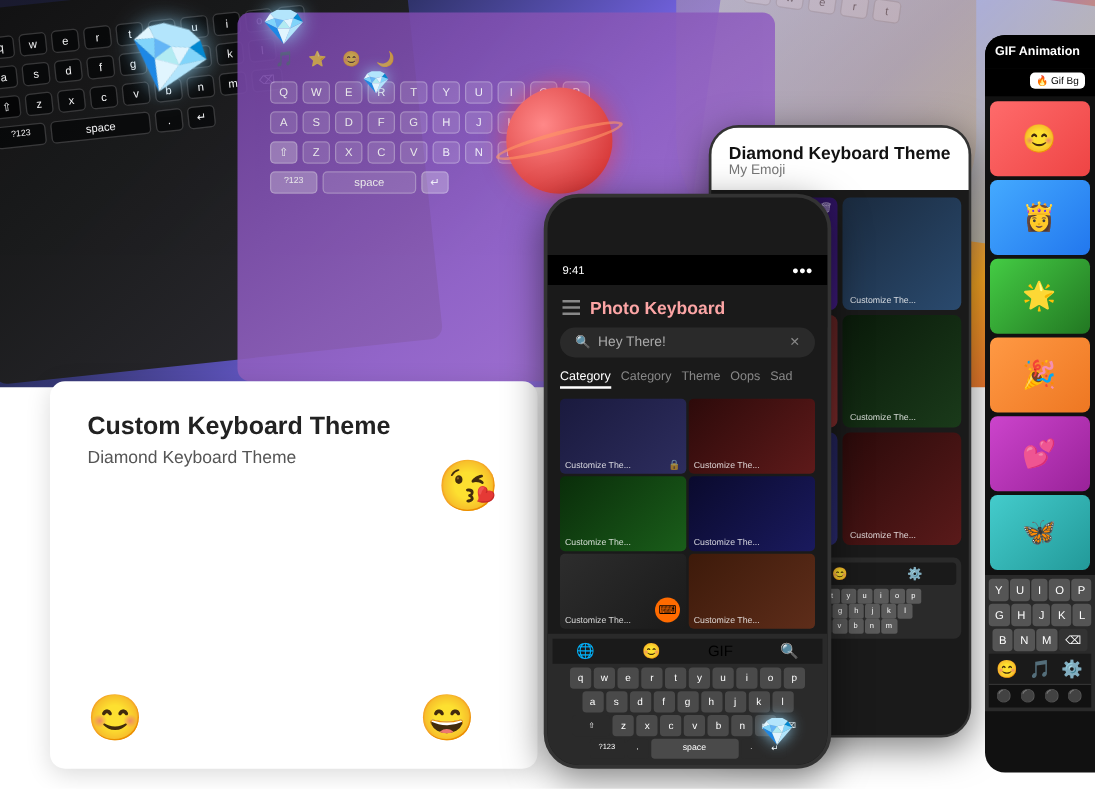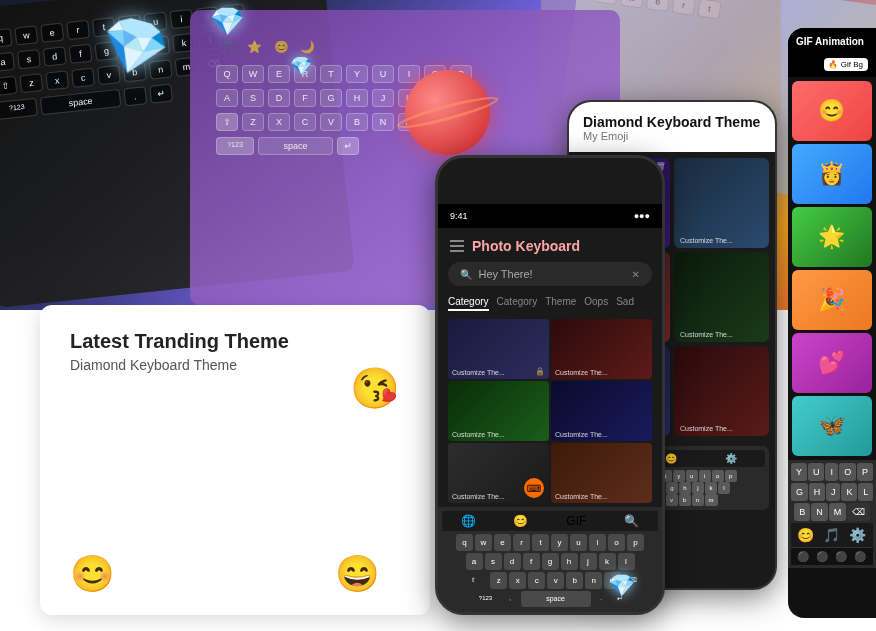"Latest Tranding Theme" h2 { text: Latest Tranding -> Custom Keyboard }
